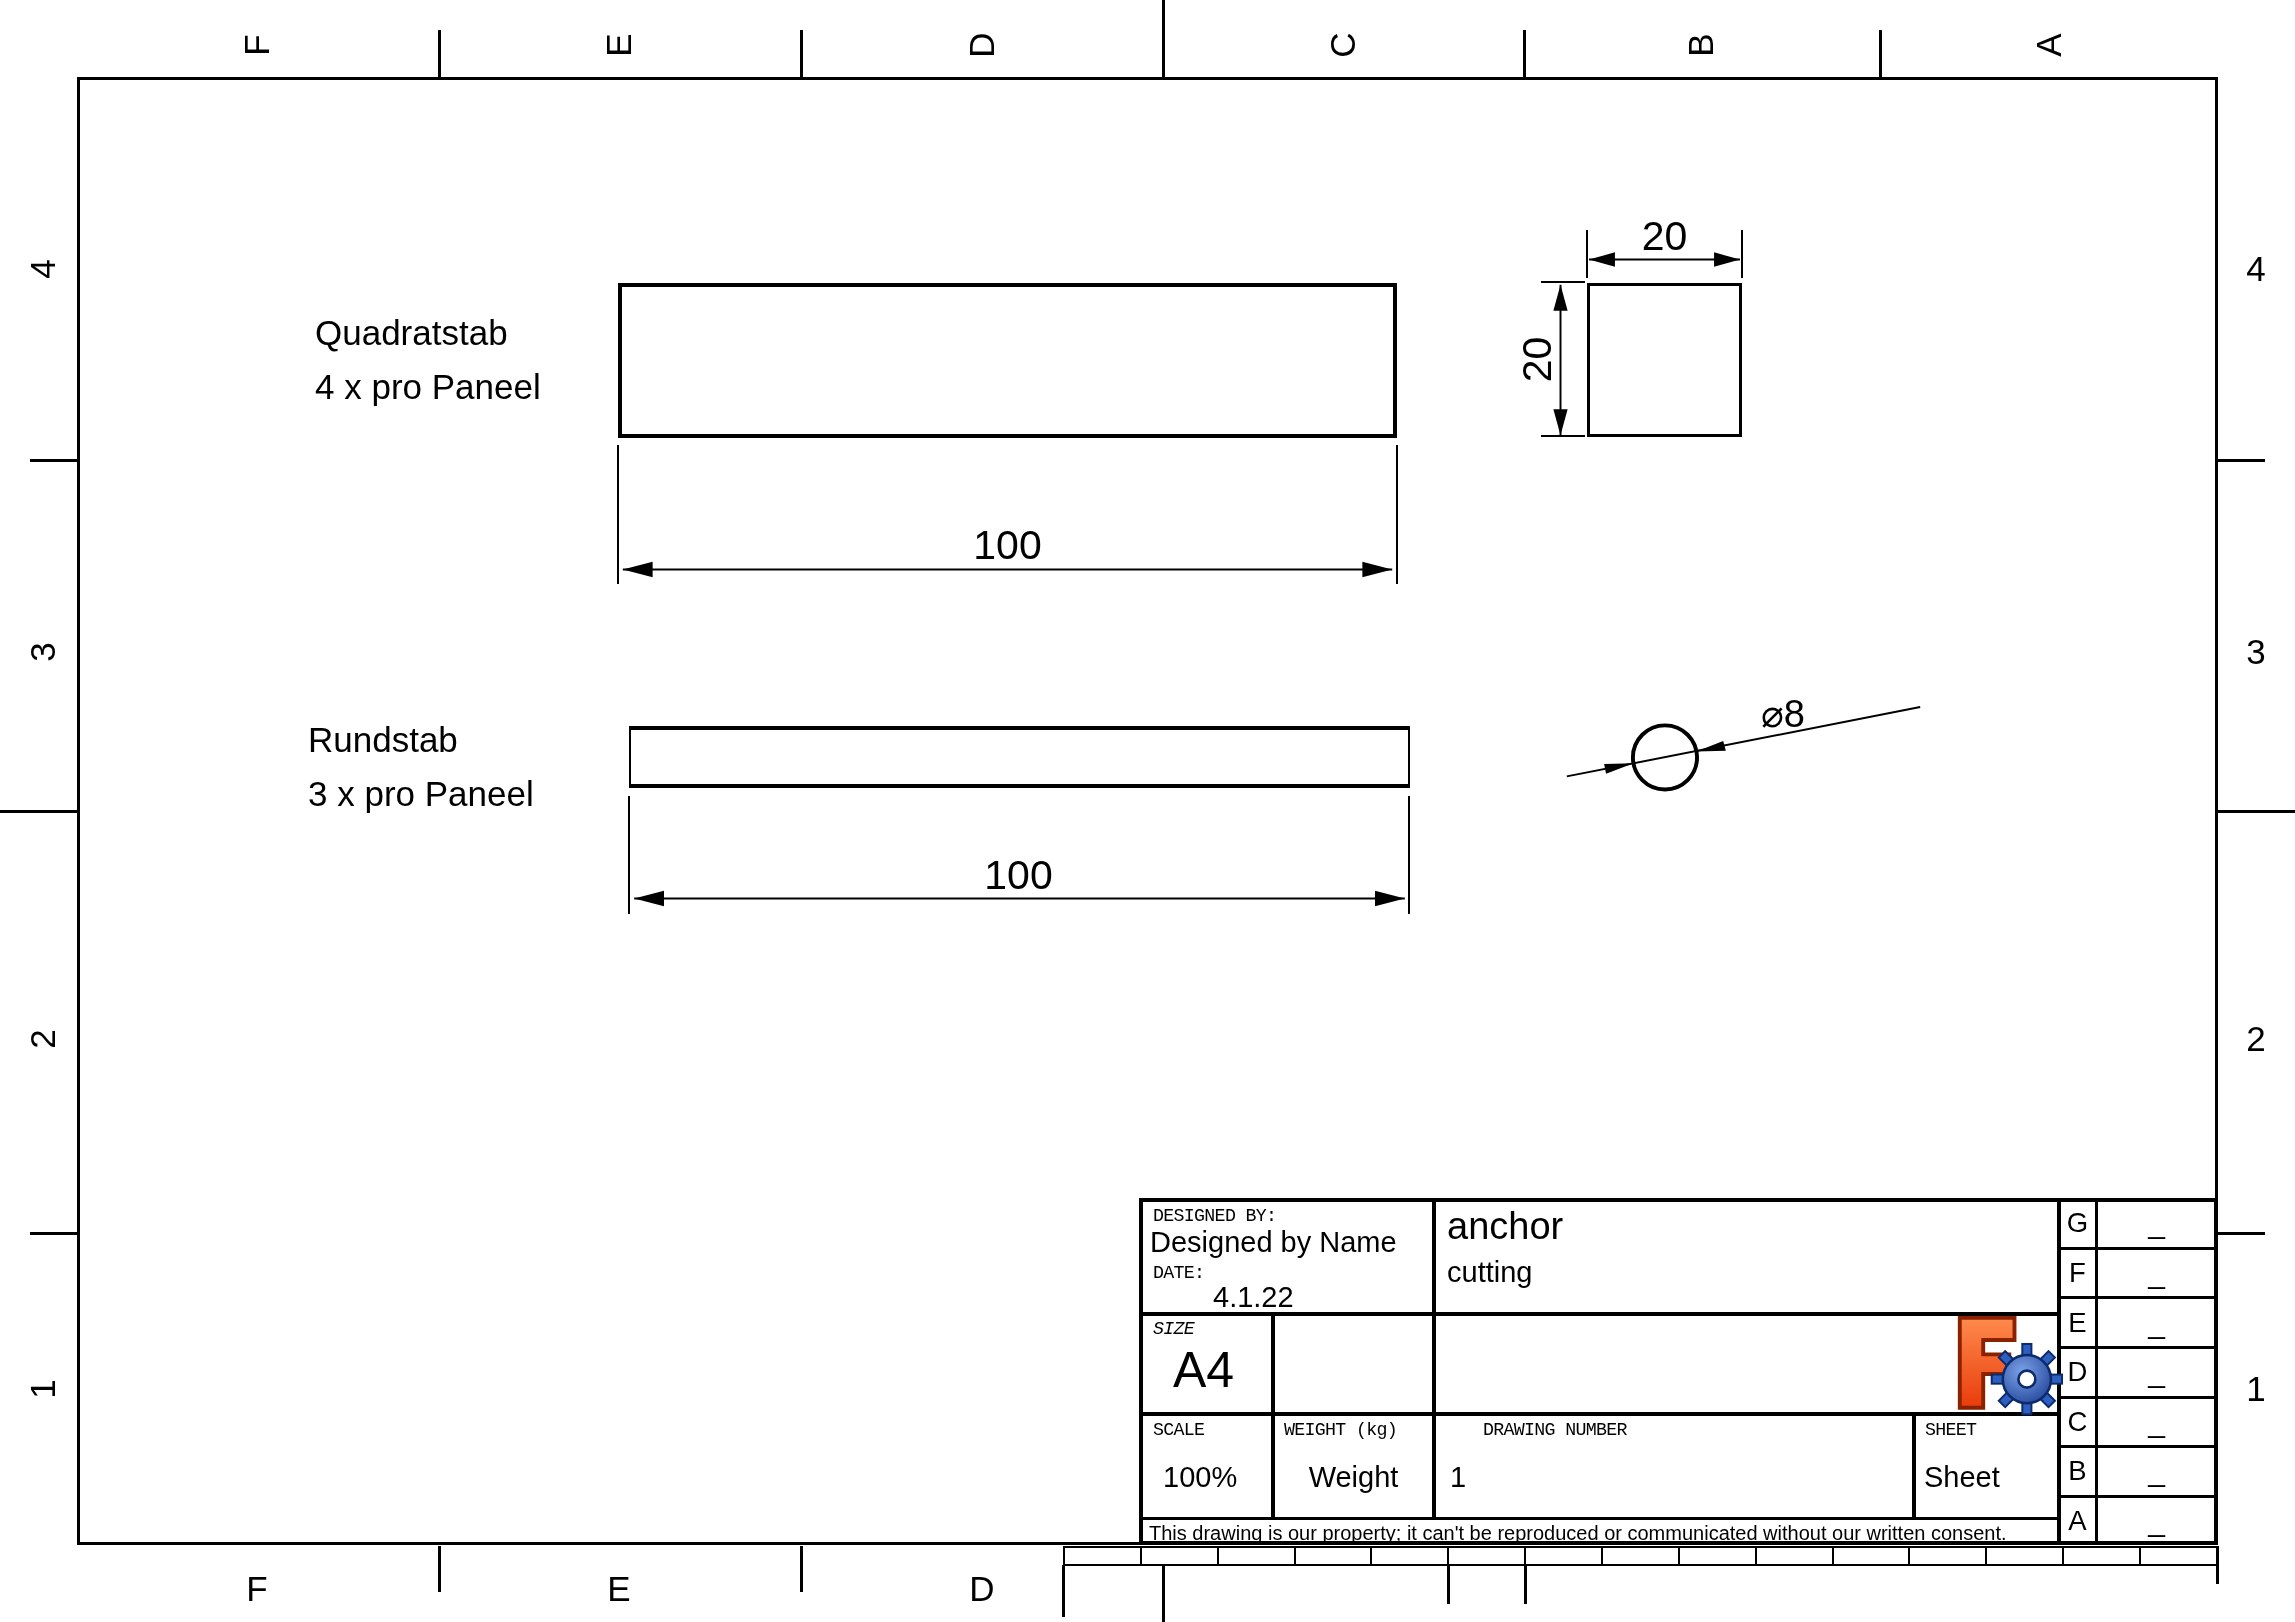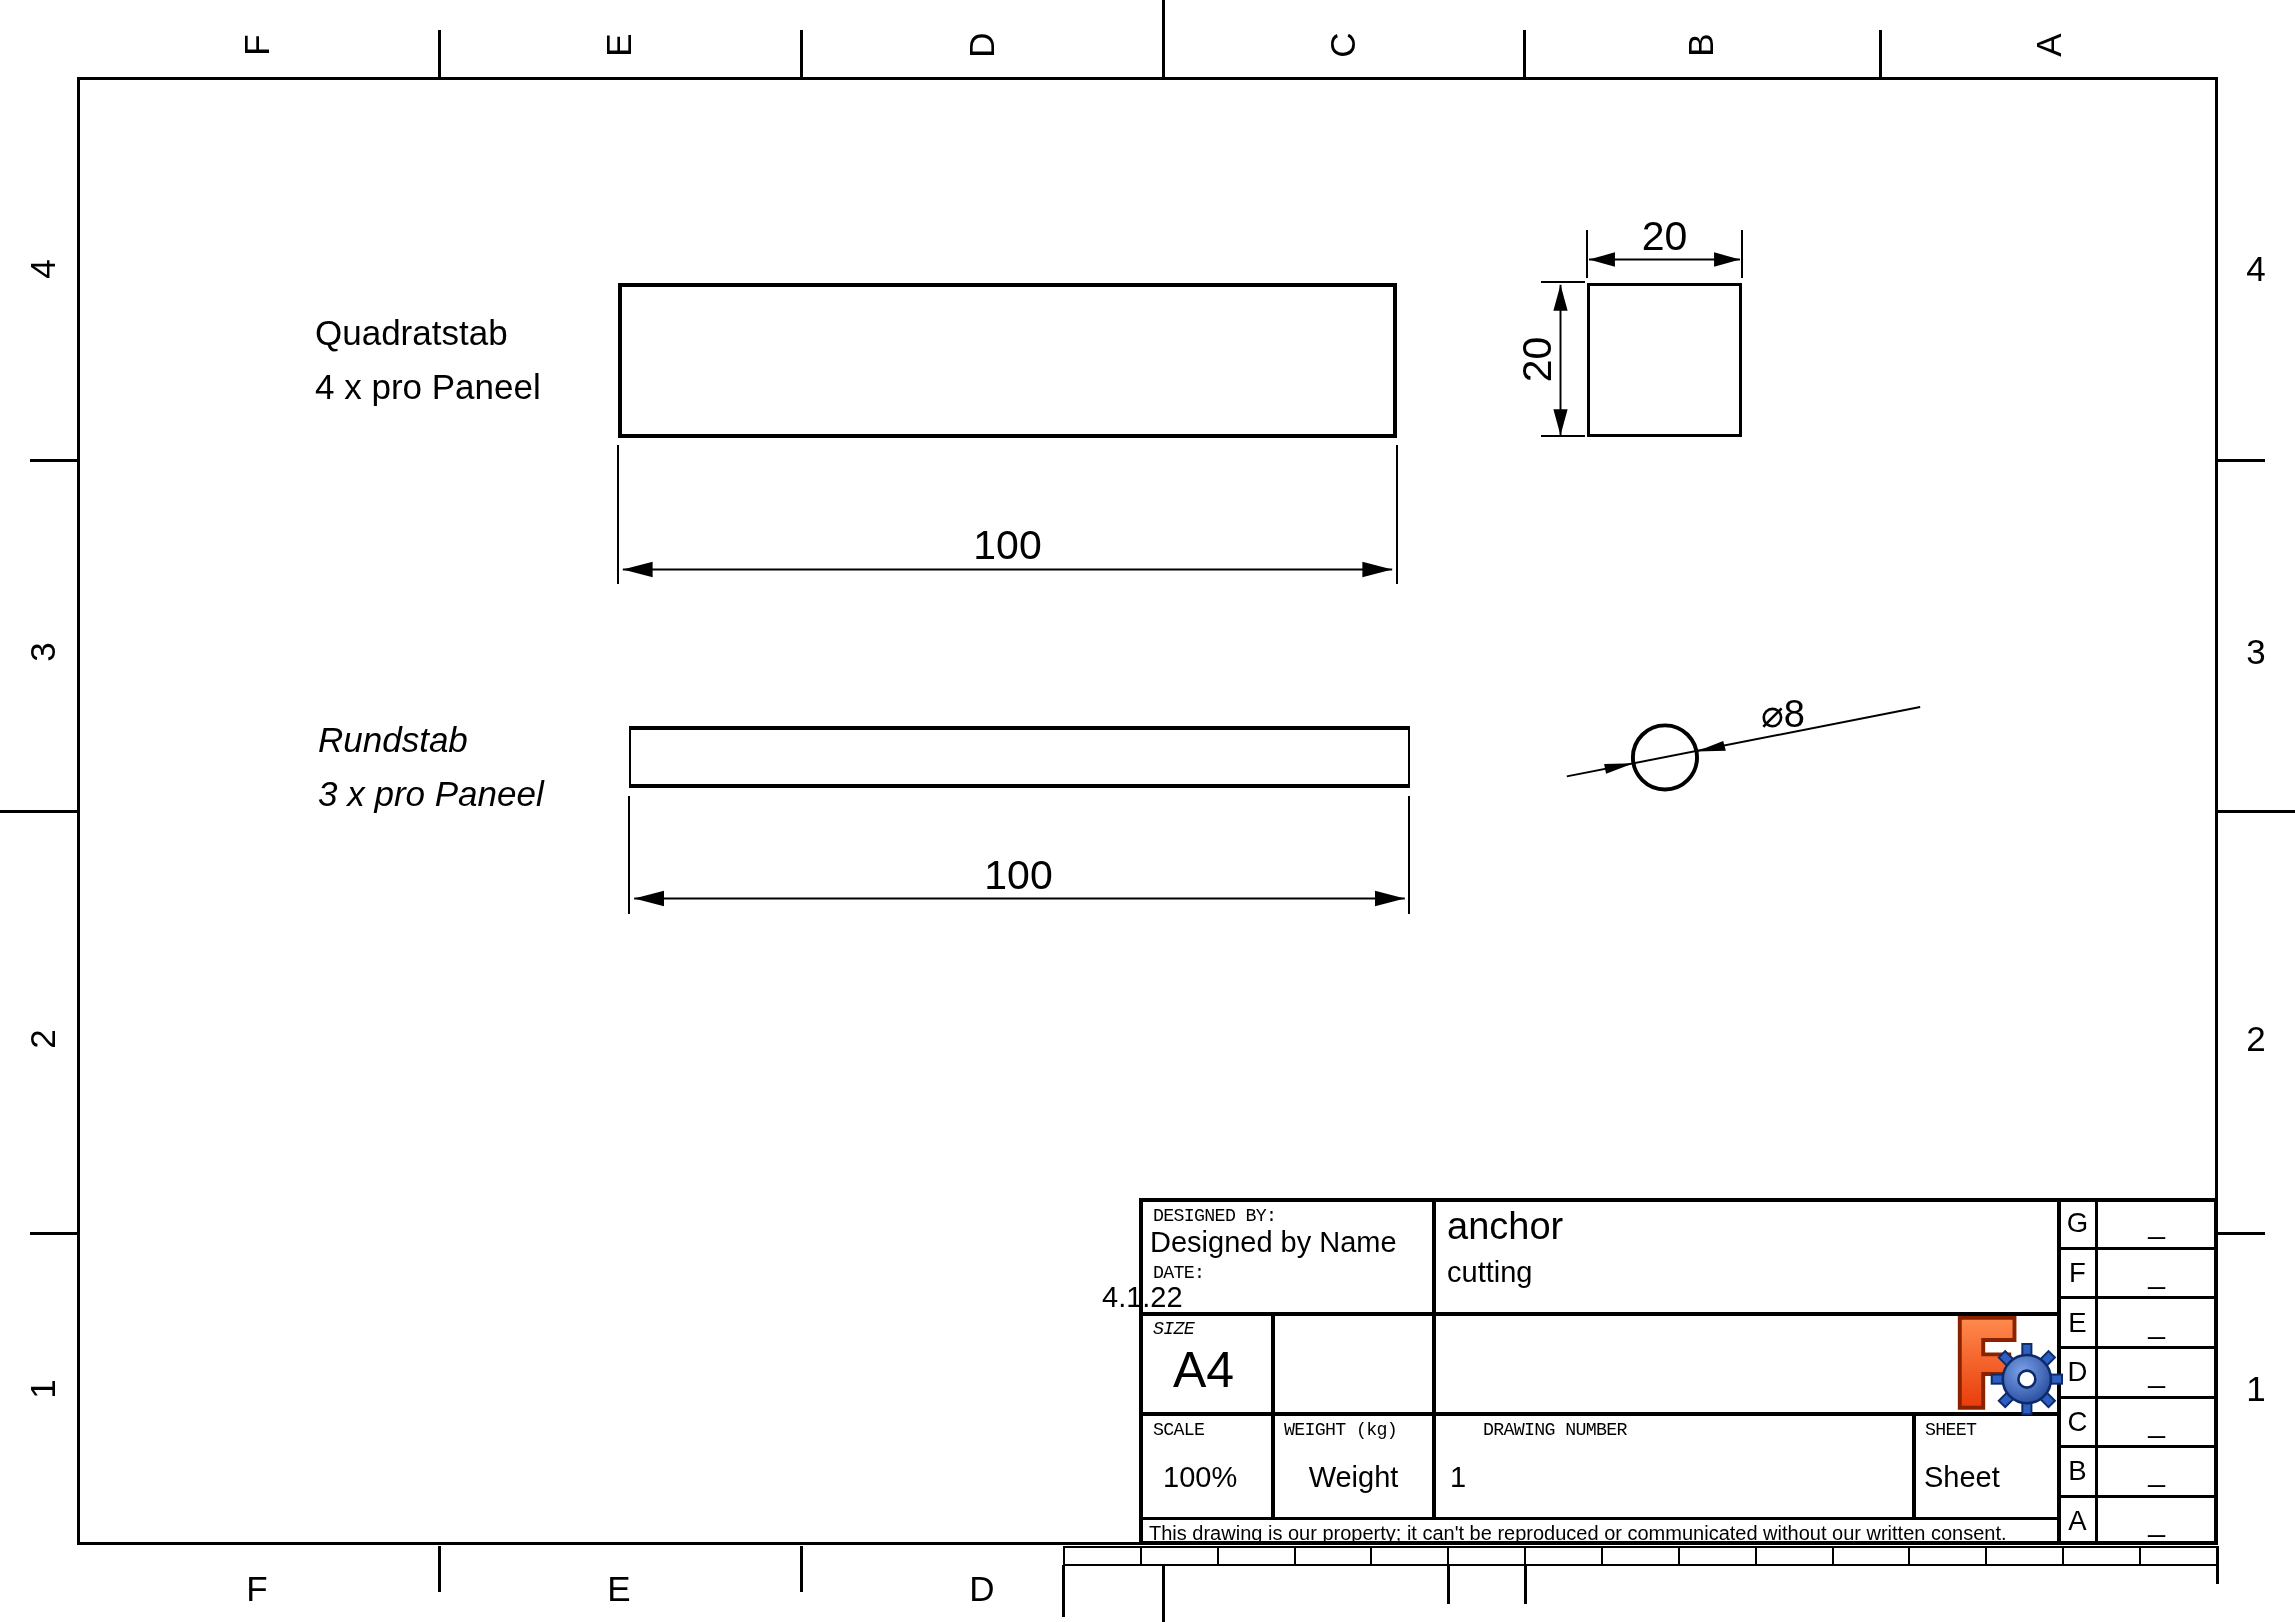"Rundstab" div.part-label { font-style: italic -> none; left: 318px -> 308px }
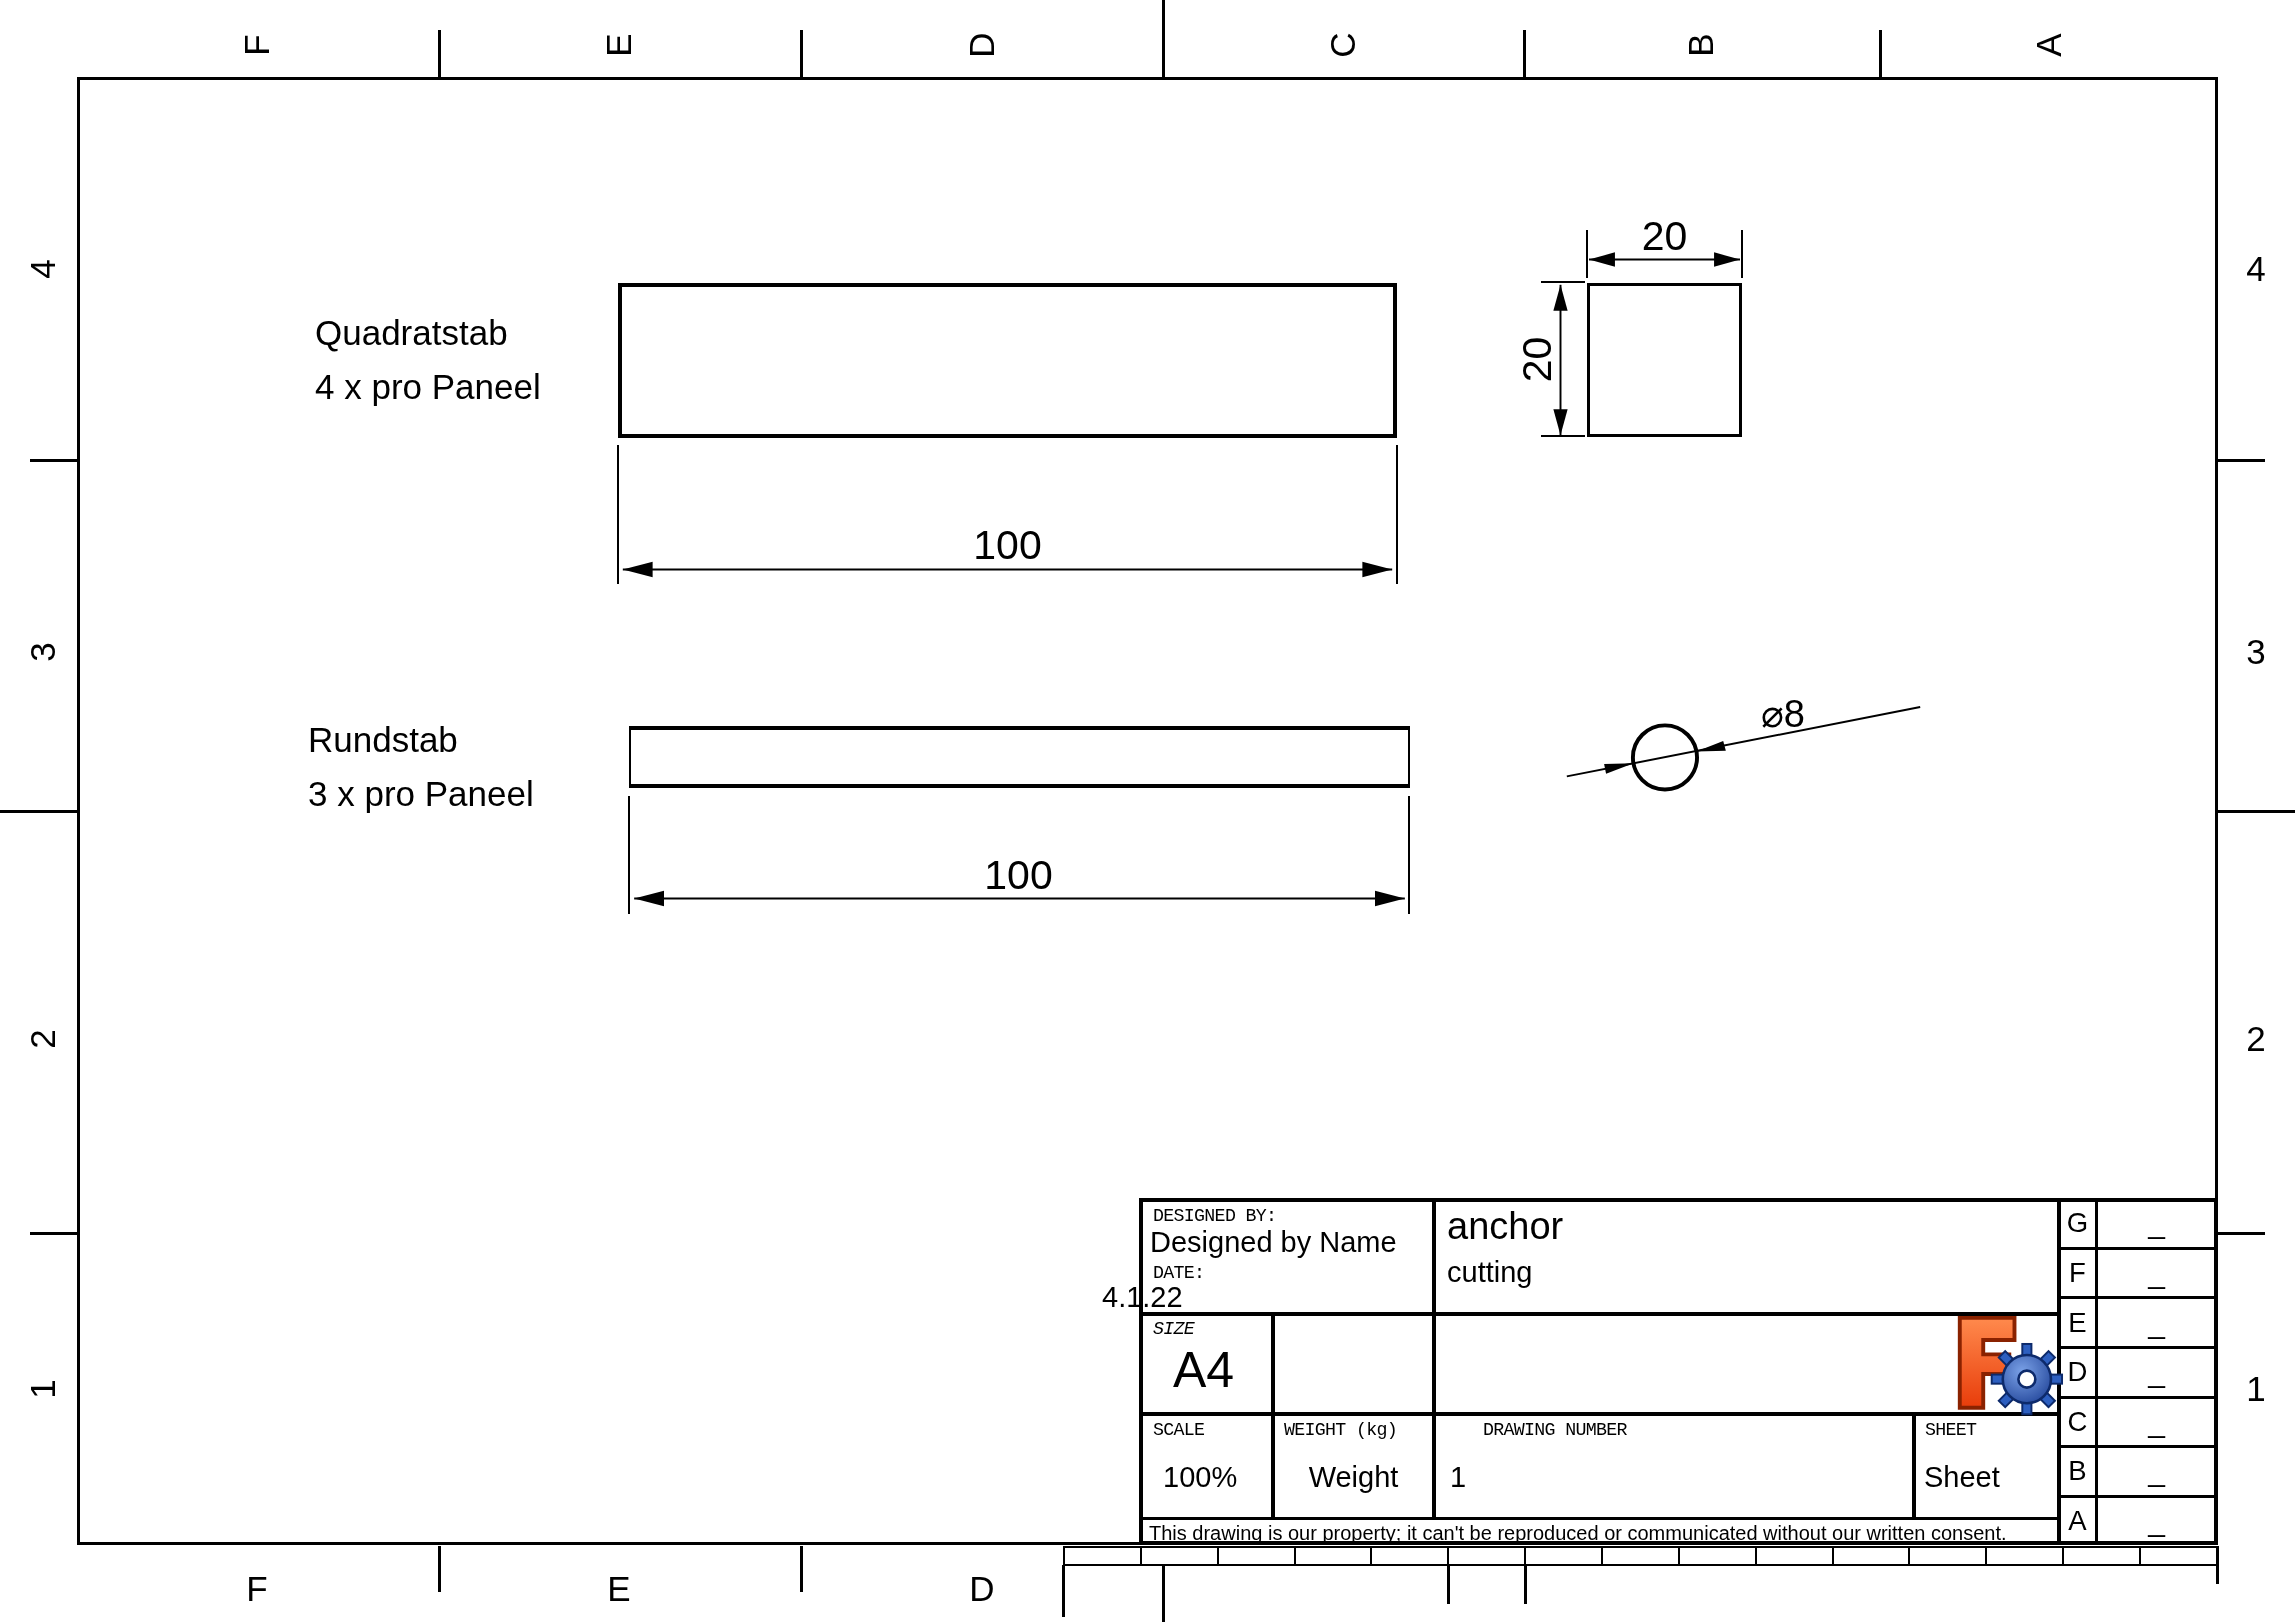"4.1.22" div.tb-value { left: 1102px -> 1213px }
